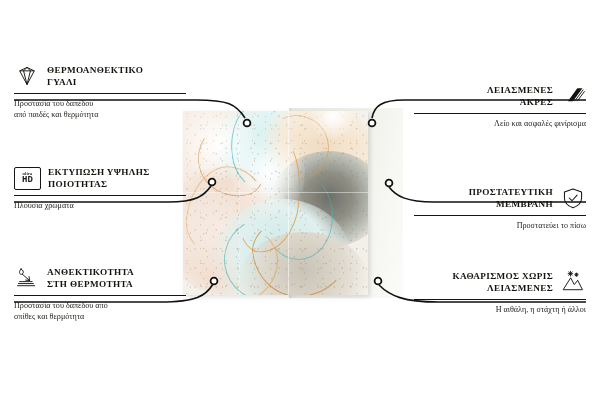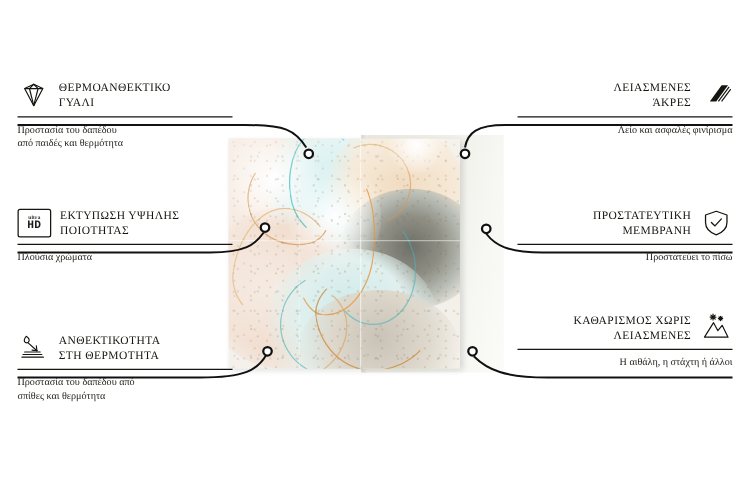"ΘΕΡΜΟΑΝΘΕΚΤΙΚΟ" .titles { font-weight: normal -> bold }
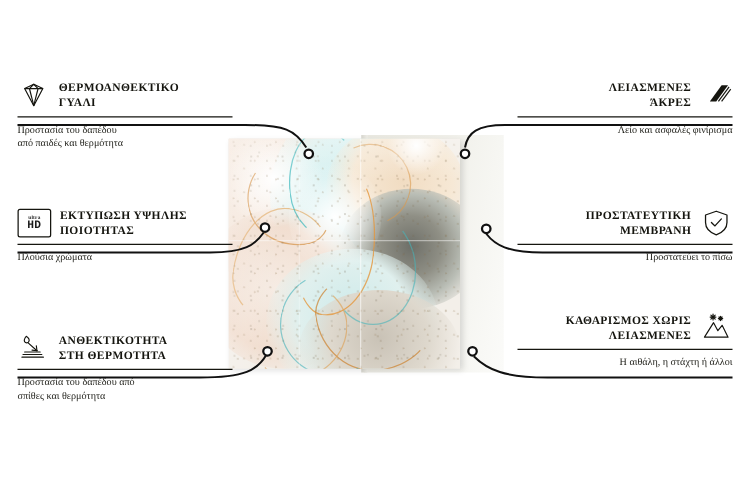"ΛΕΙΑΣΜΕΝΕΣ" .feat.right .head { margin-top: none -> 20px }
